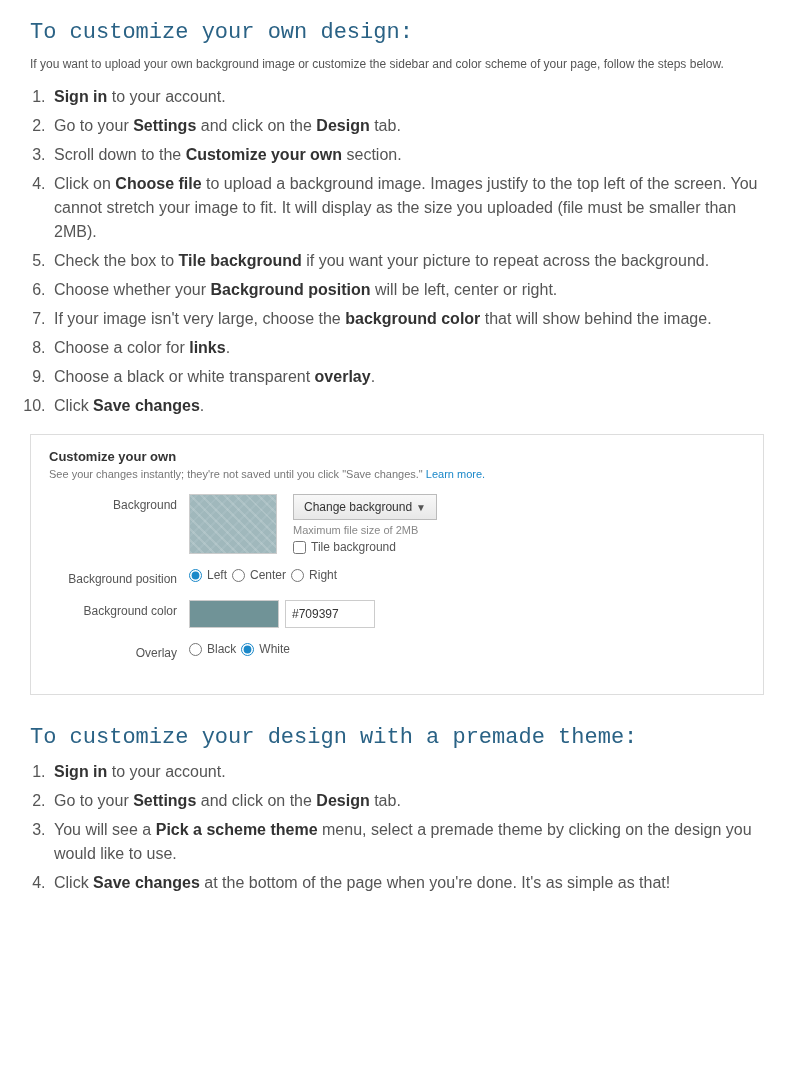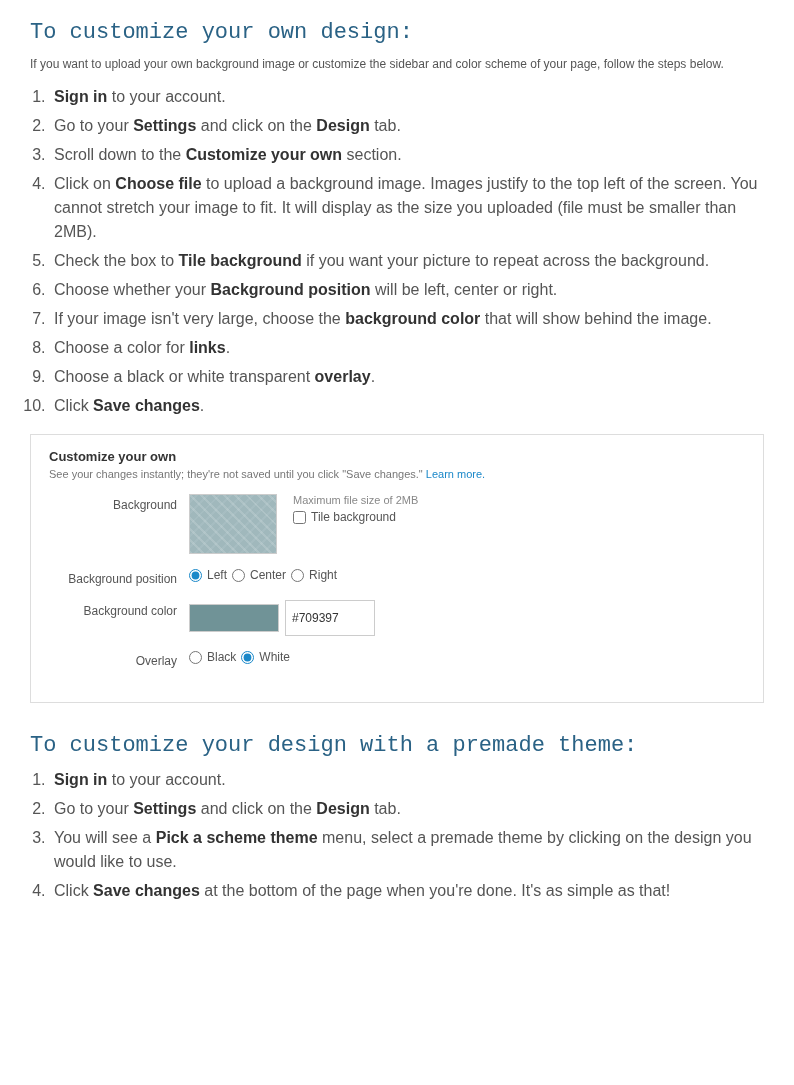"Change background" button.change-bg-btn { html: none -> <button> <span>Change background</span> <span>▼</span> </button> }
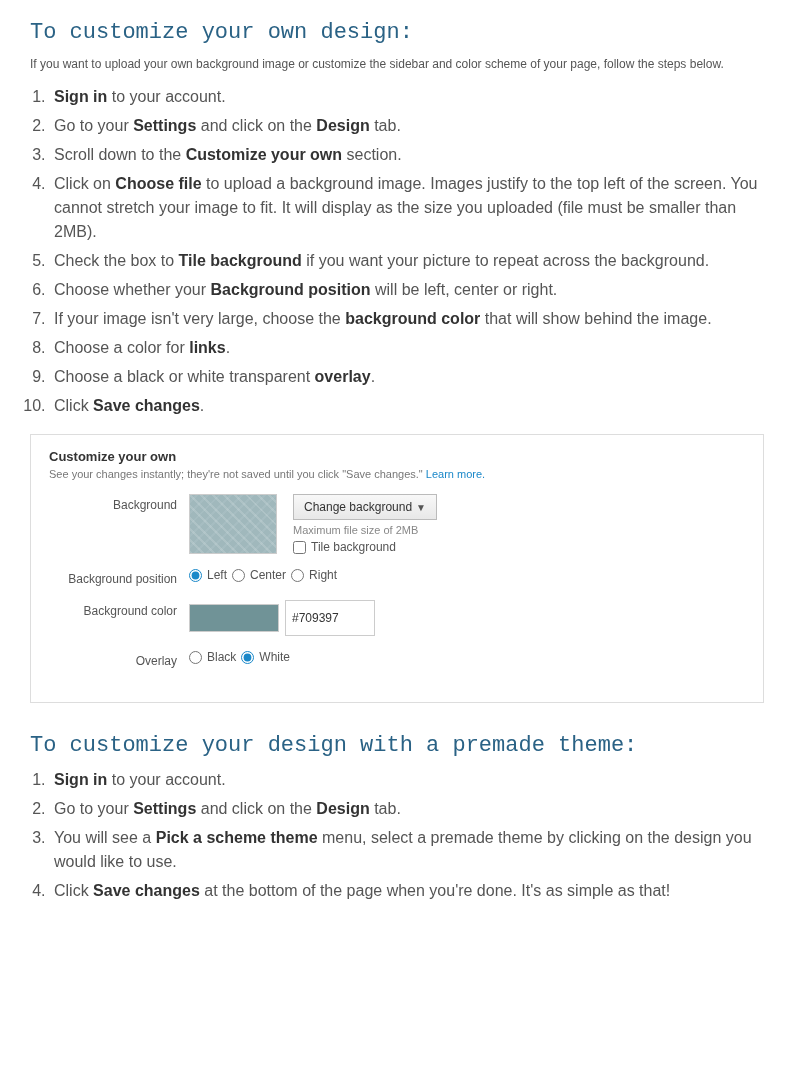"#709397" .color-input { height: 36px -> 28px }
